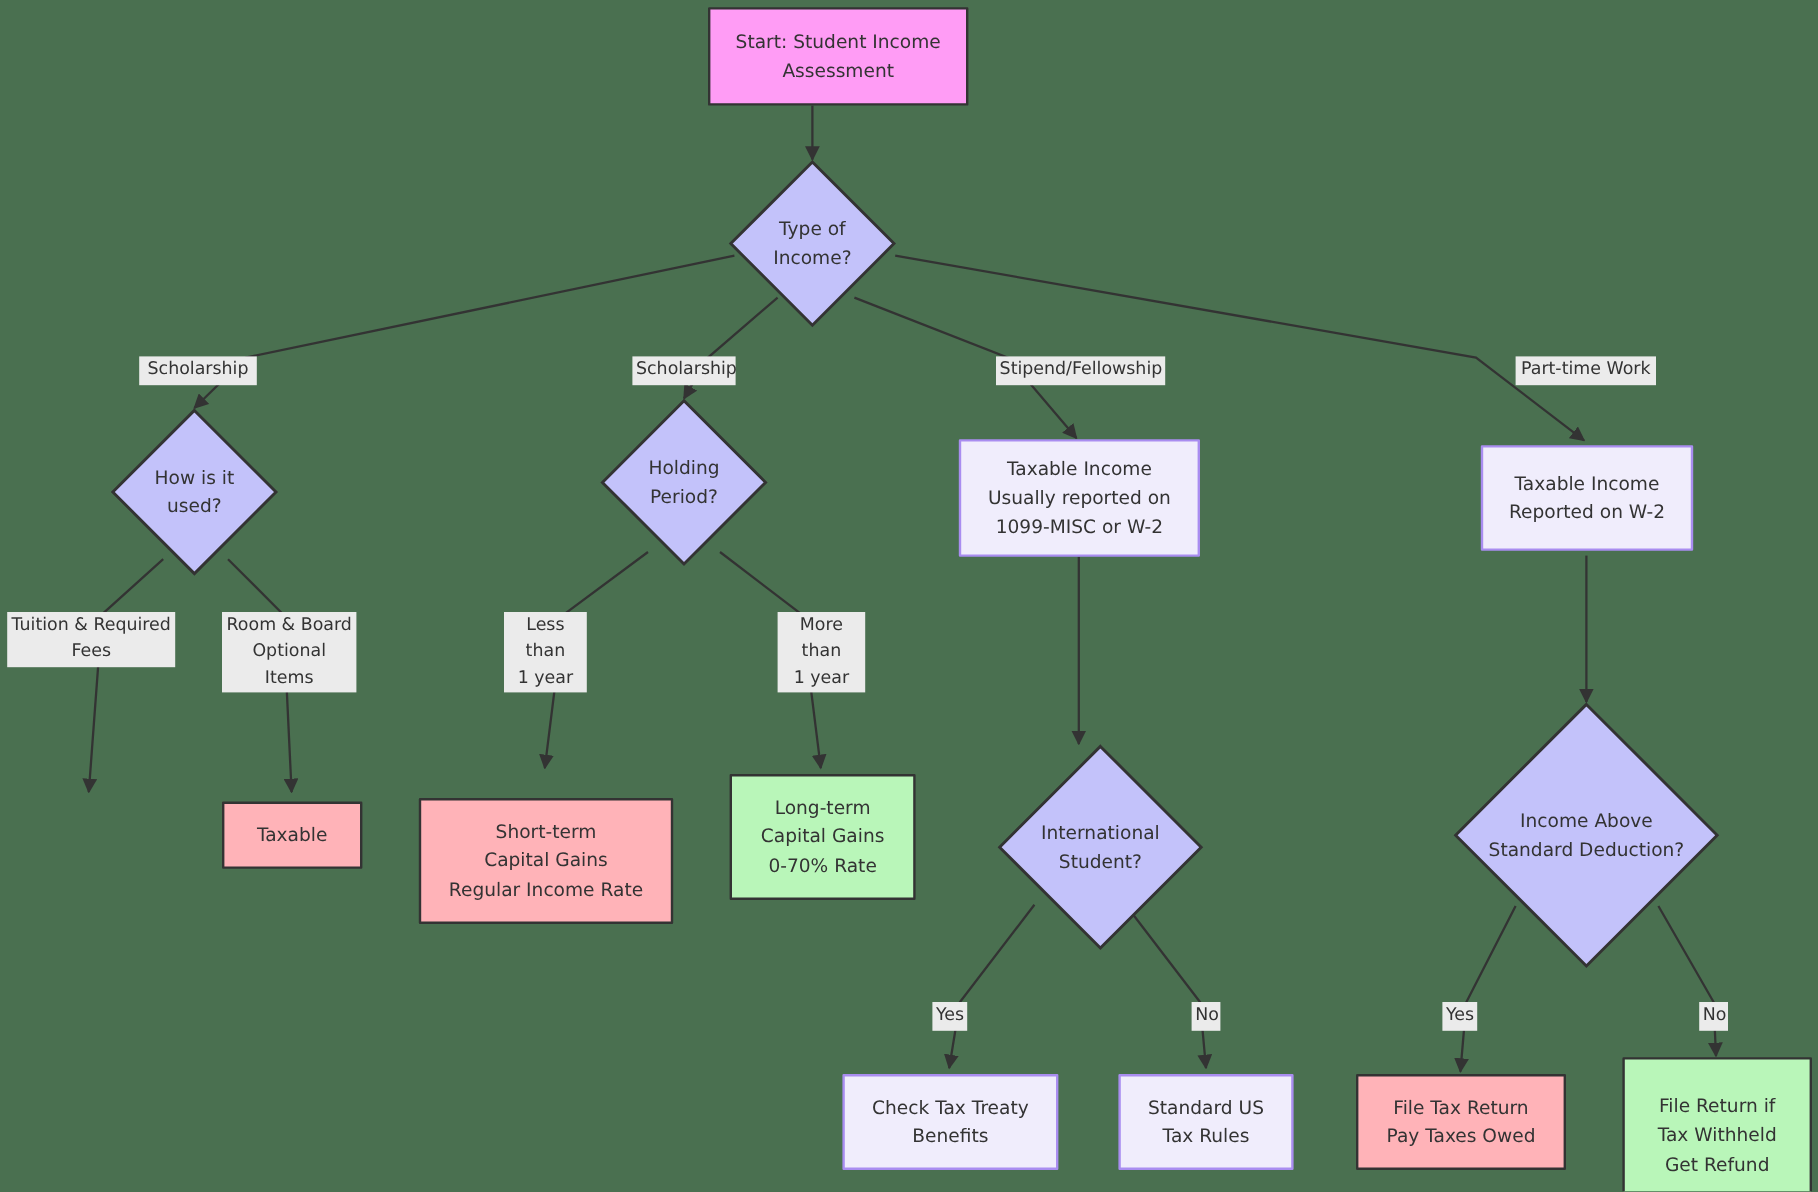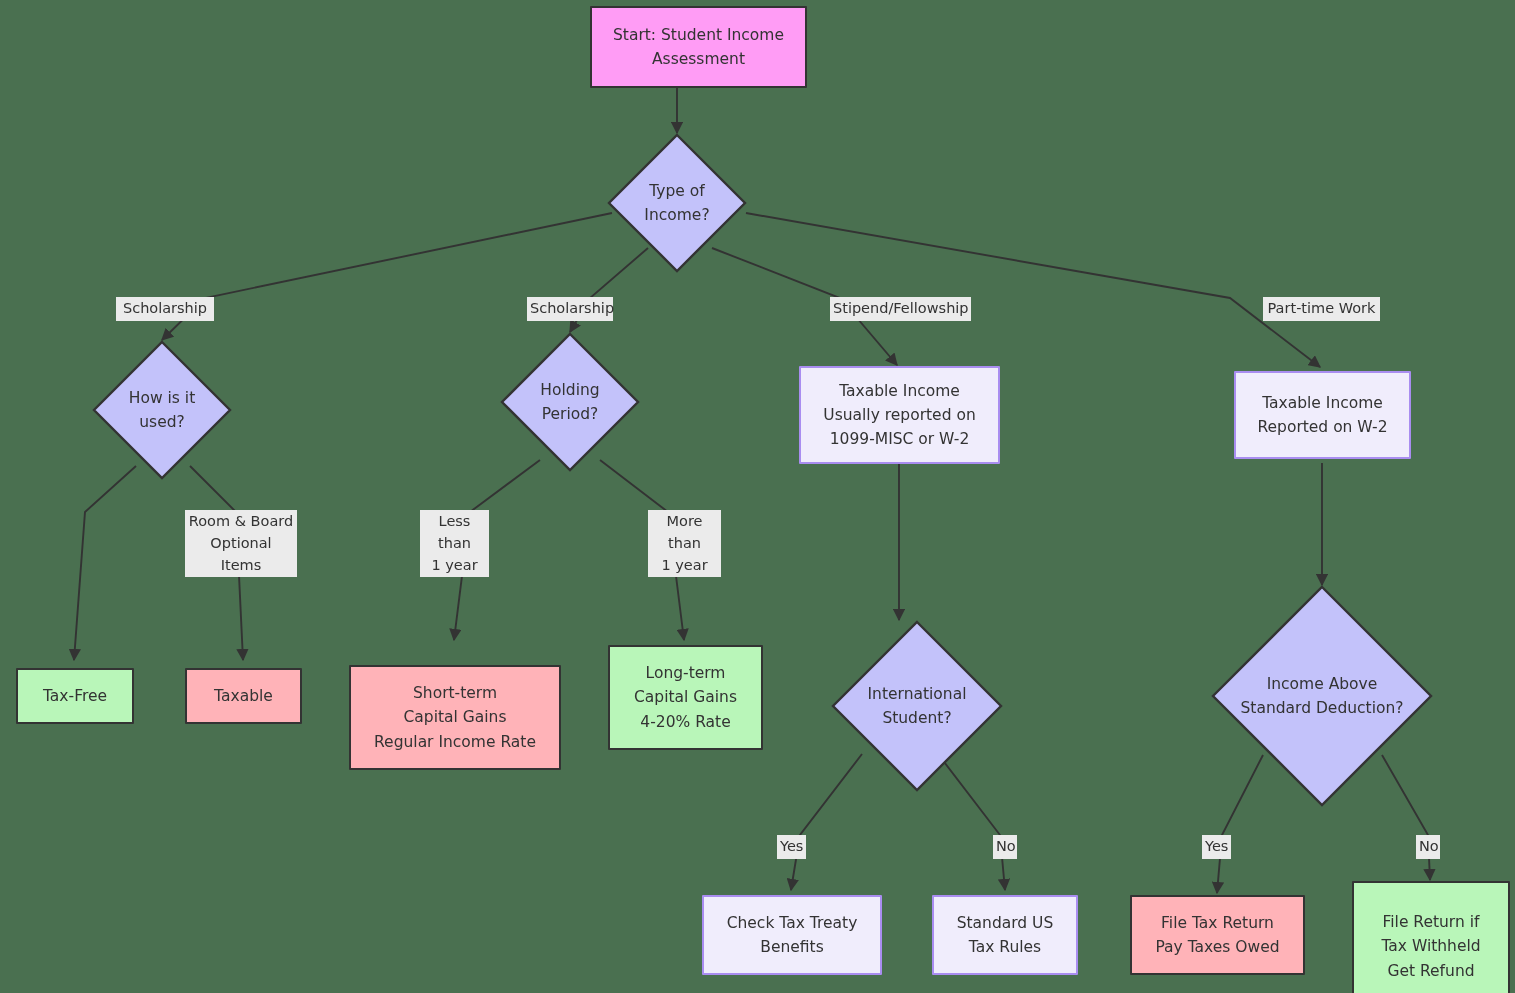"Tuition & Required" div.elabel { html: none -> <div>Tuition &amp; Required Fees</div> }
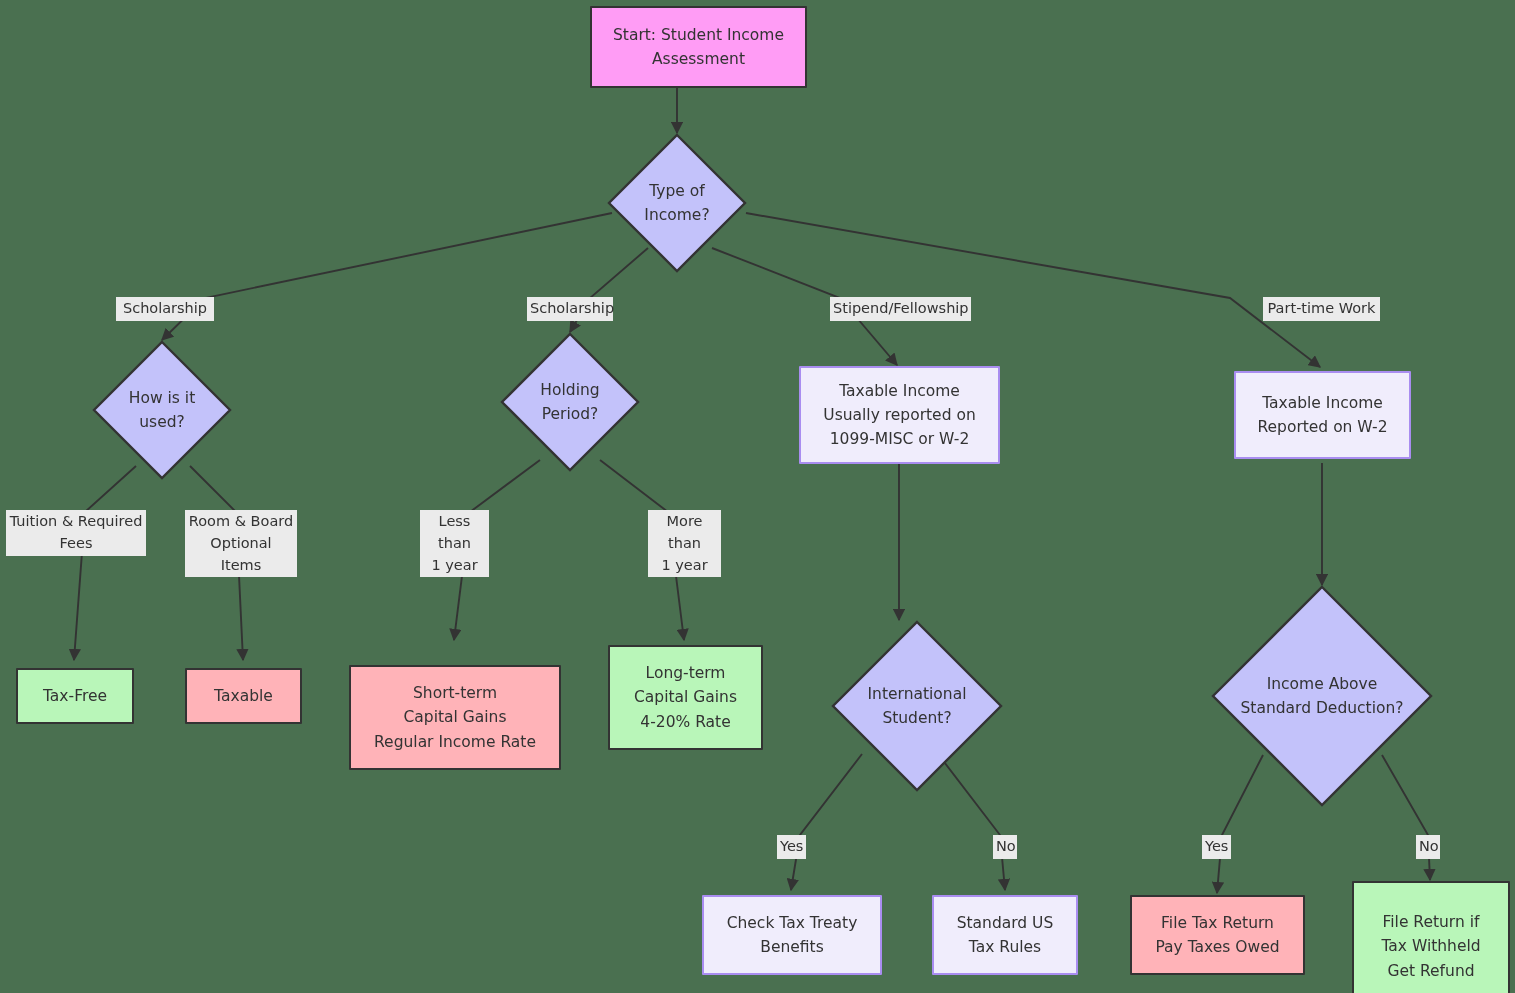"Long-term" span.lines { text: 4-20% -> 0-70% }
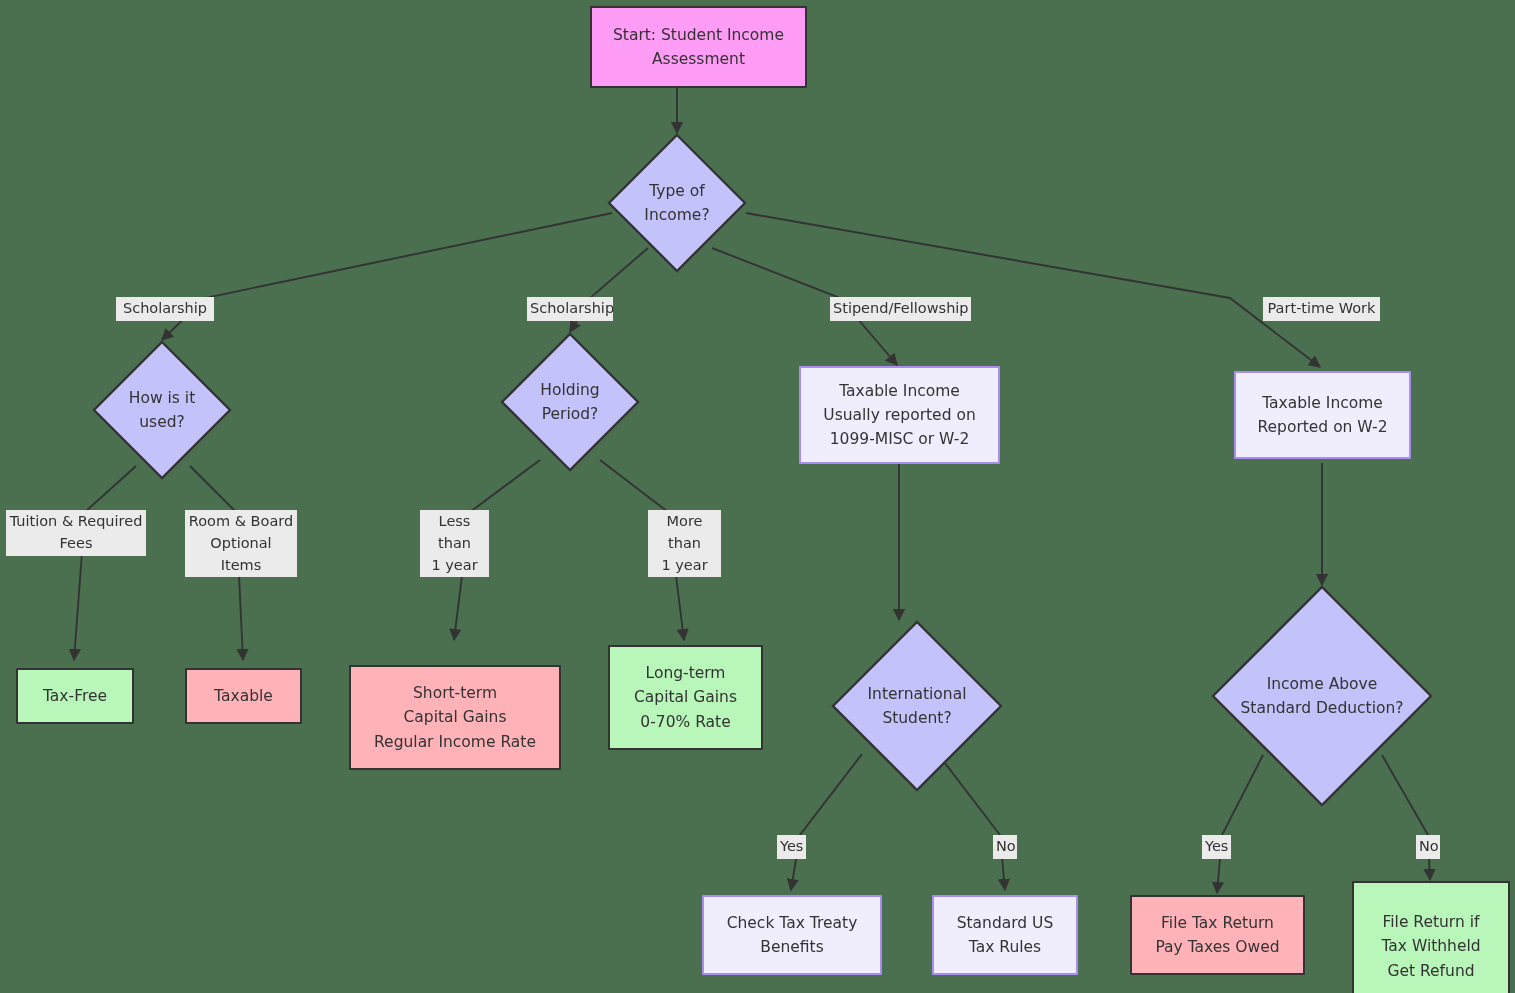"Tax-Free" div.node { html: <div> <span>Tax-Free</span> </div> -> none }
